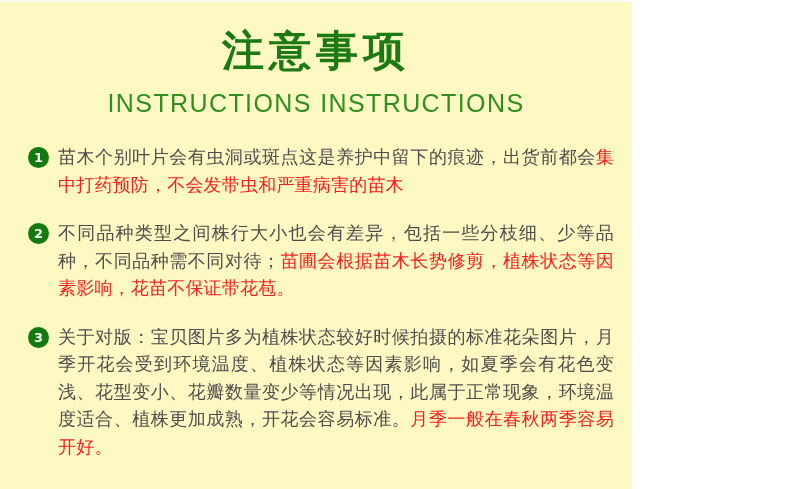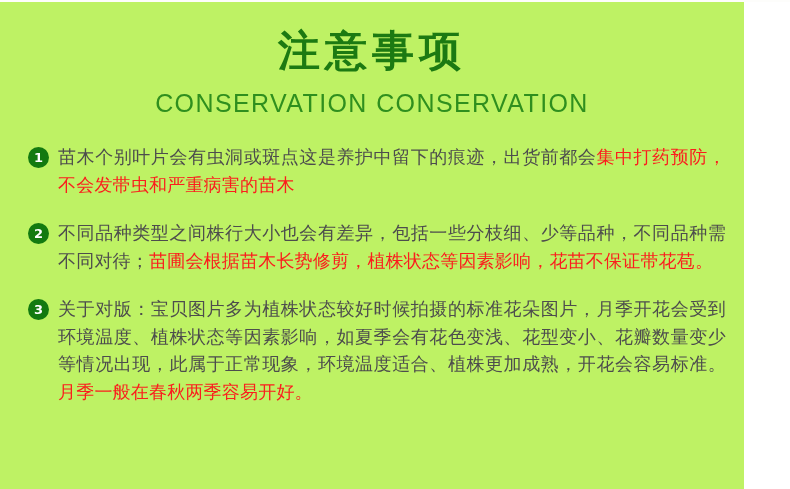"注意事项" .page { background: #bef264 -> #fef9c3; width: 744px -> 632px }
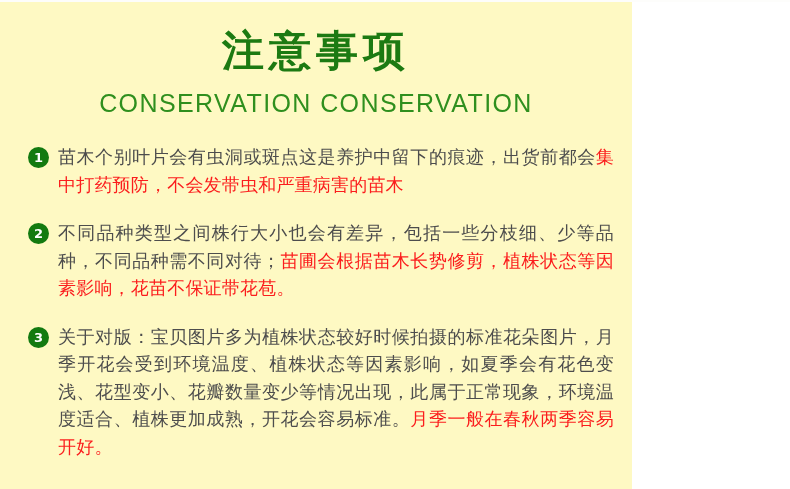"CONSERVATION CONSERVATION" h2.title-en { text: CONSERVATION CONSERVATION -> INSTRUCTIONS INSTRUCTIONS }
